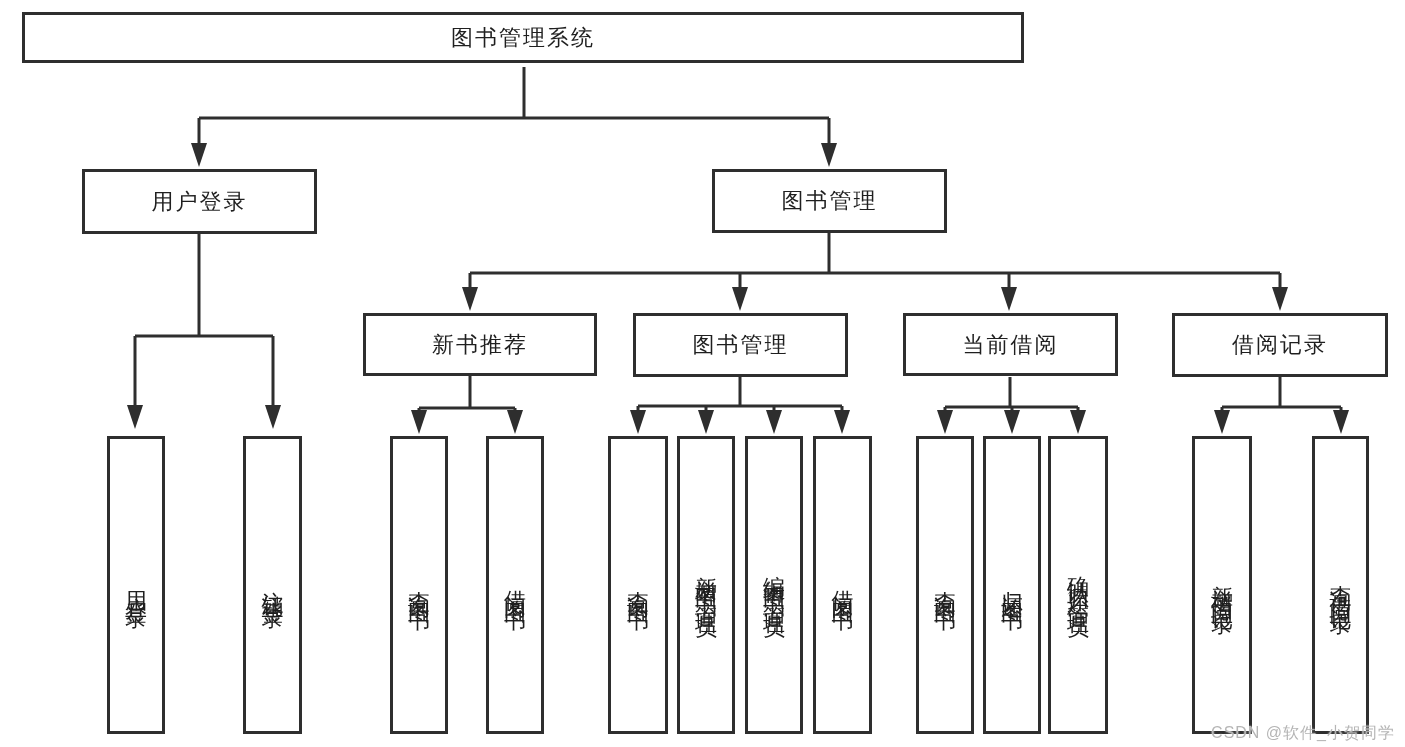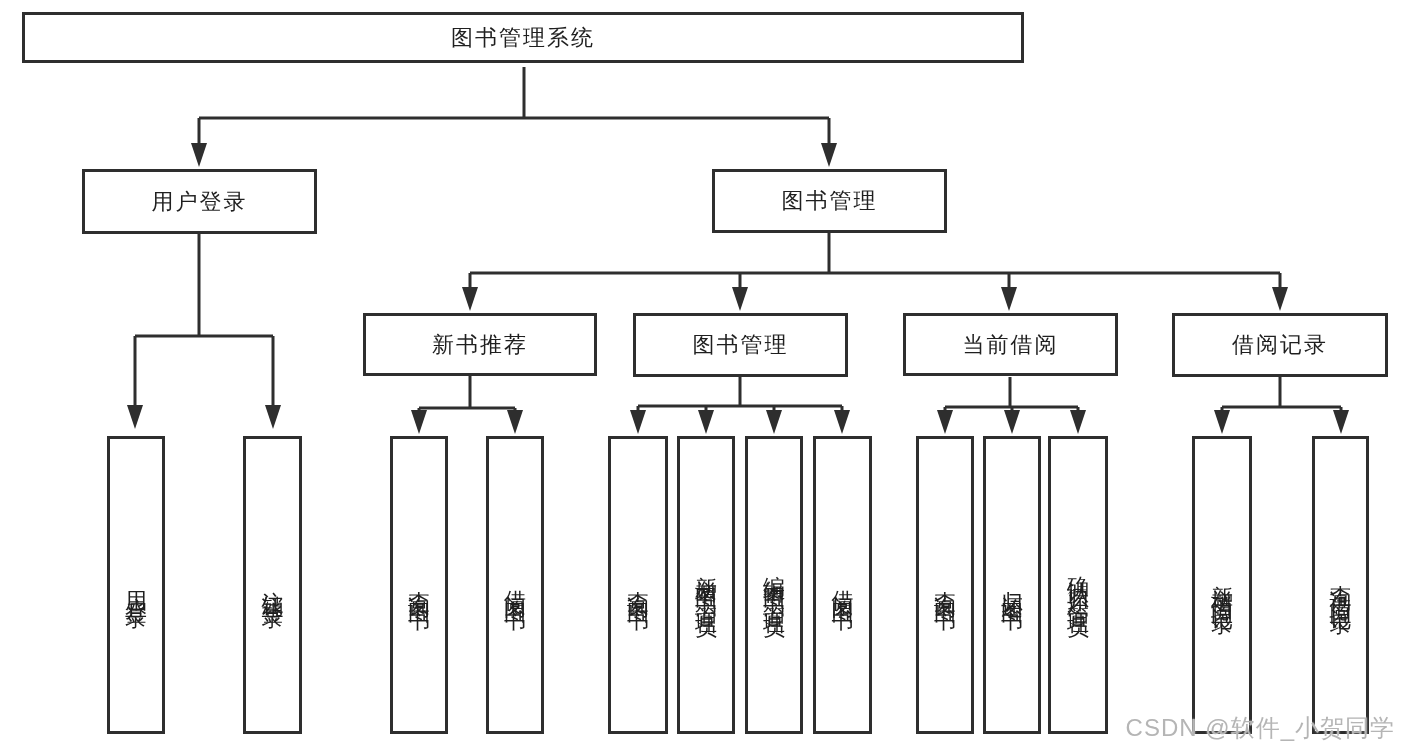"CSDN @软件_小贺同学" #watermark { font-size: 24px -> 16px }
